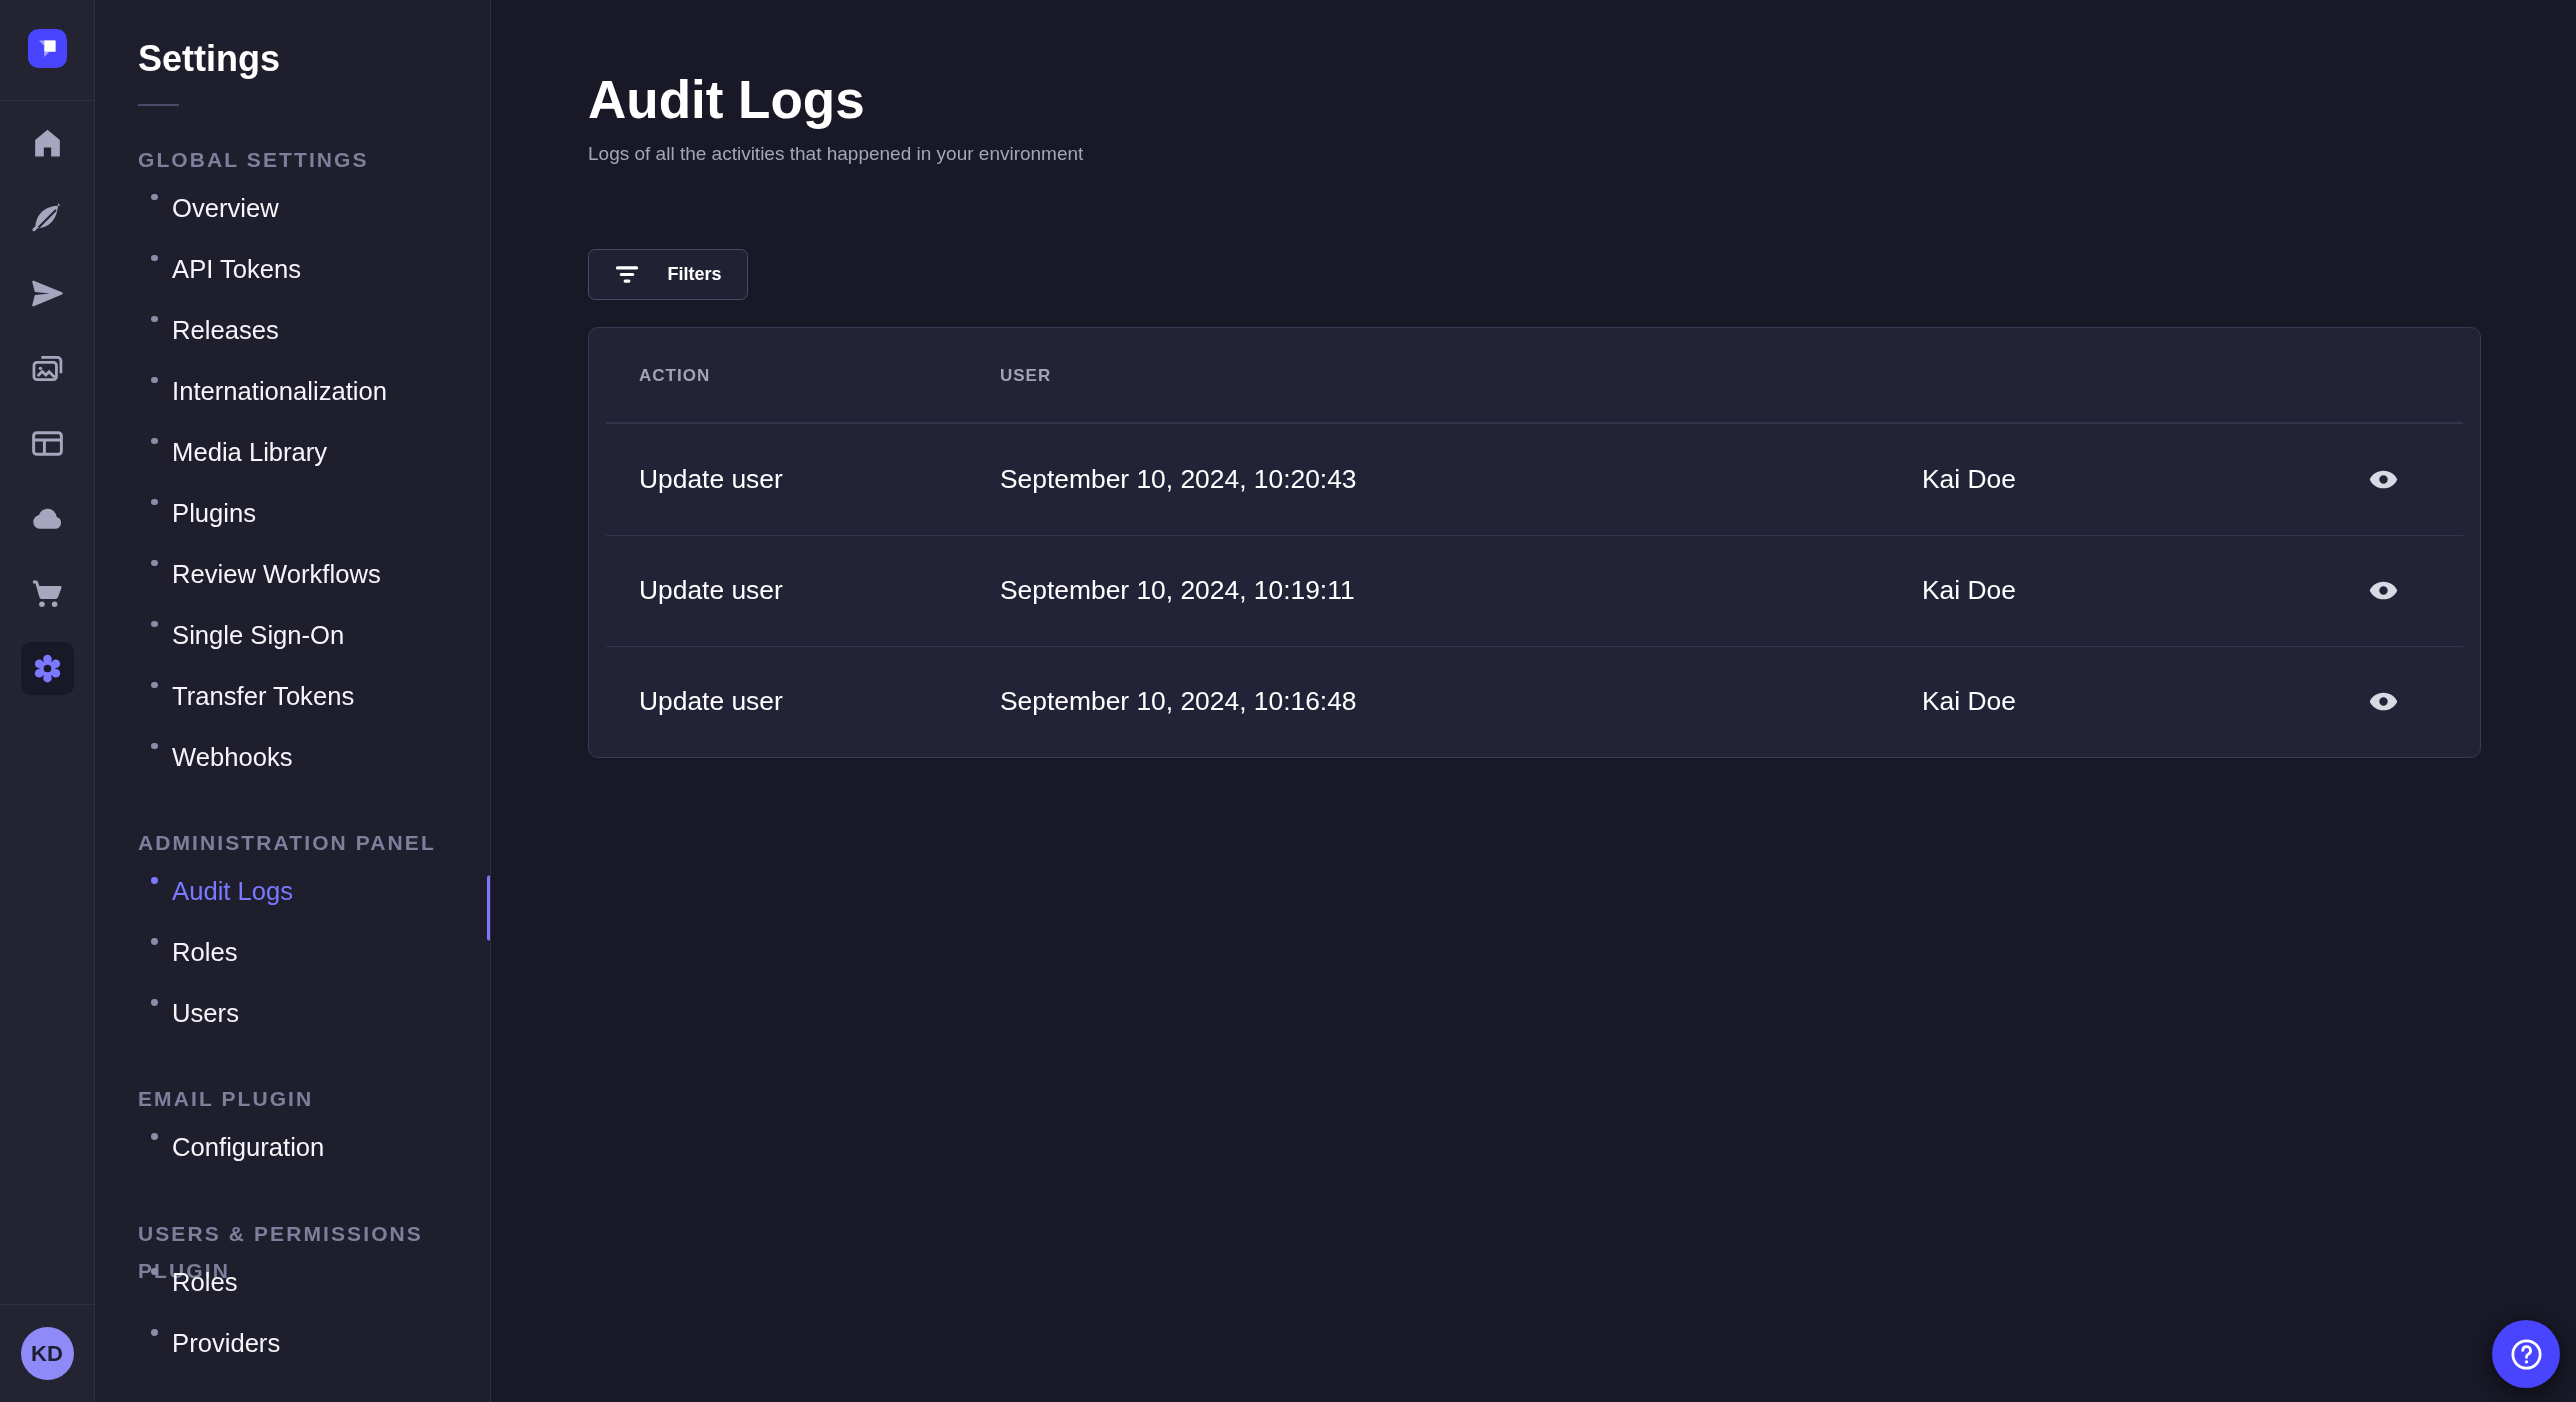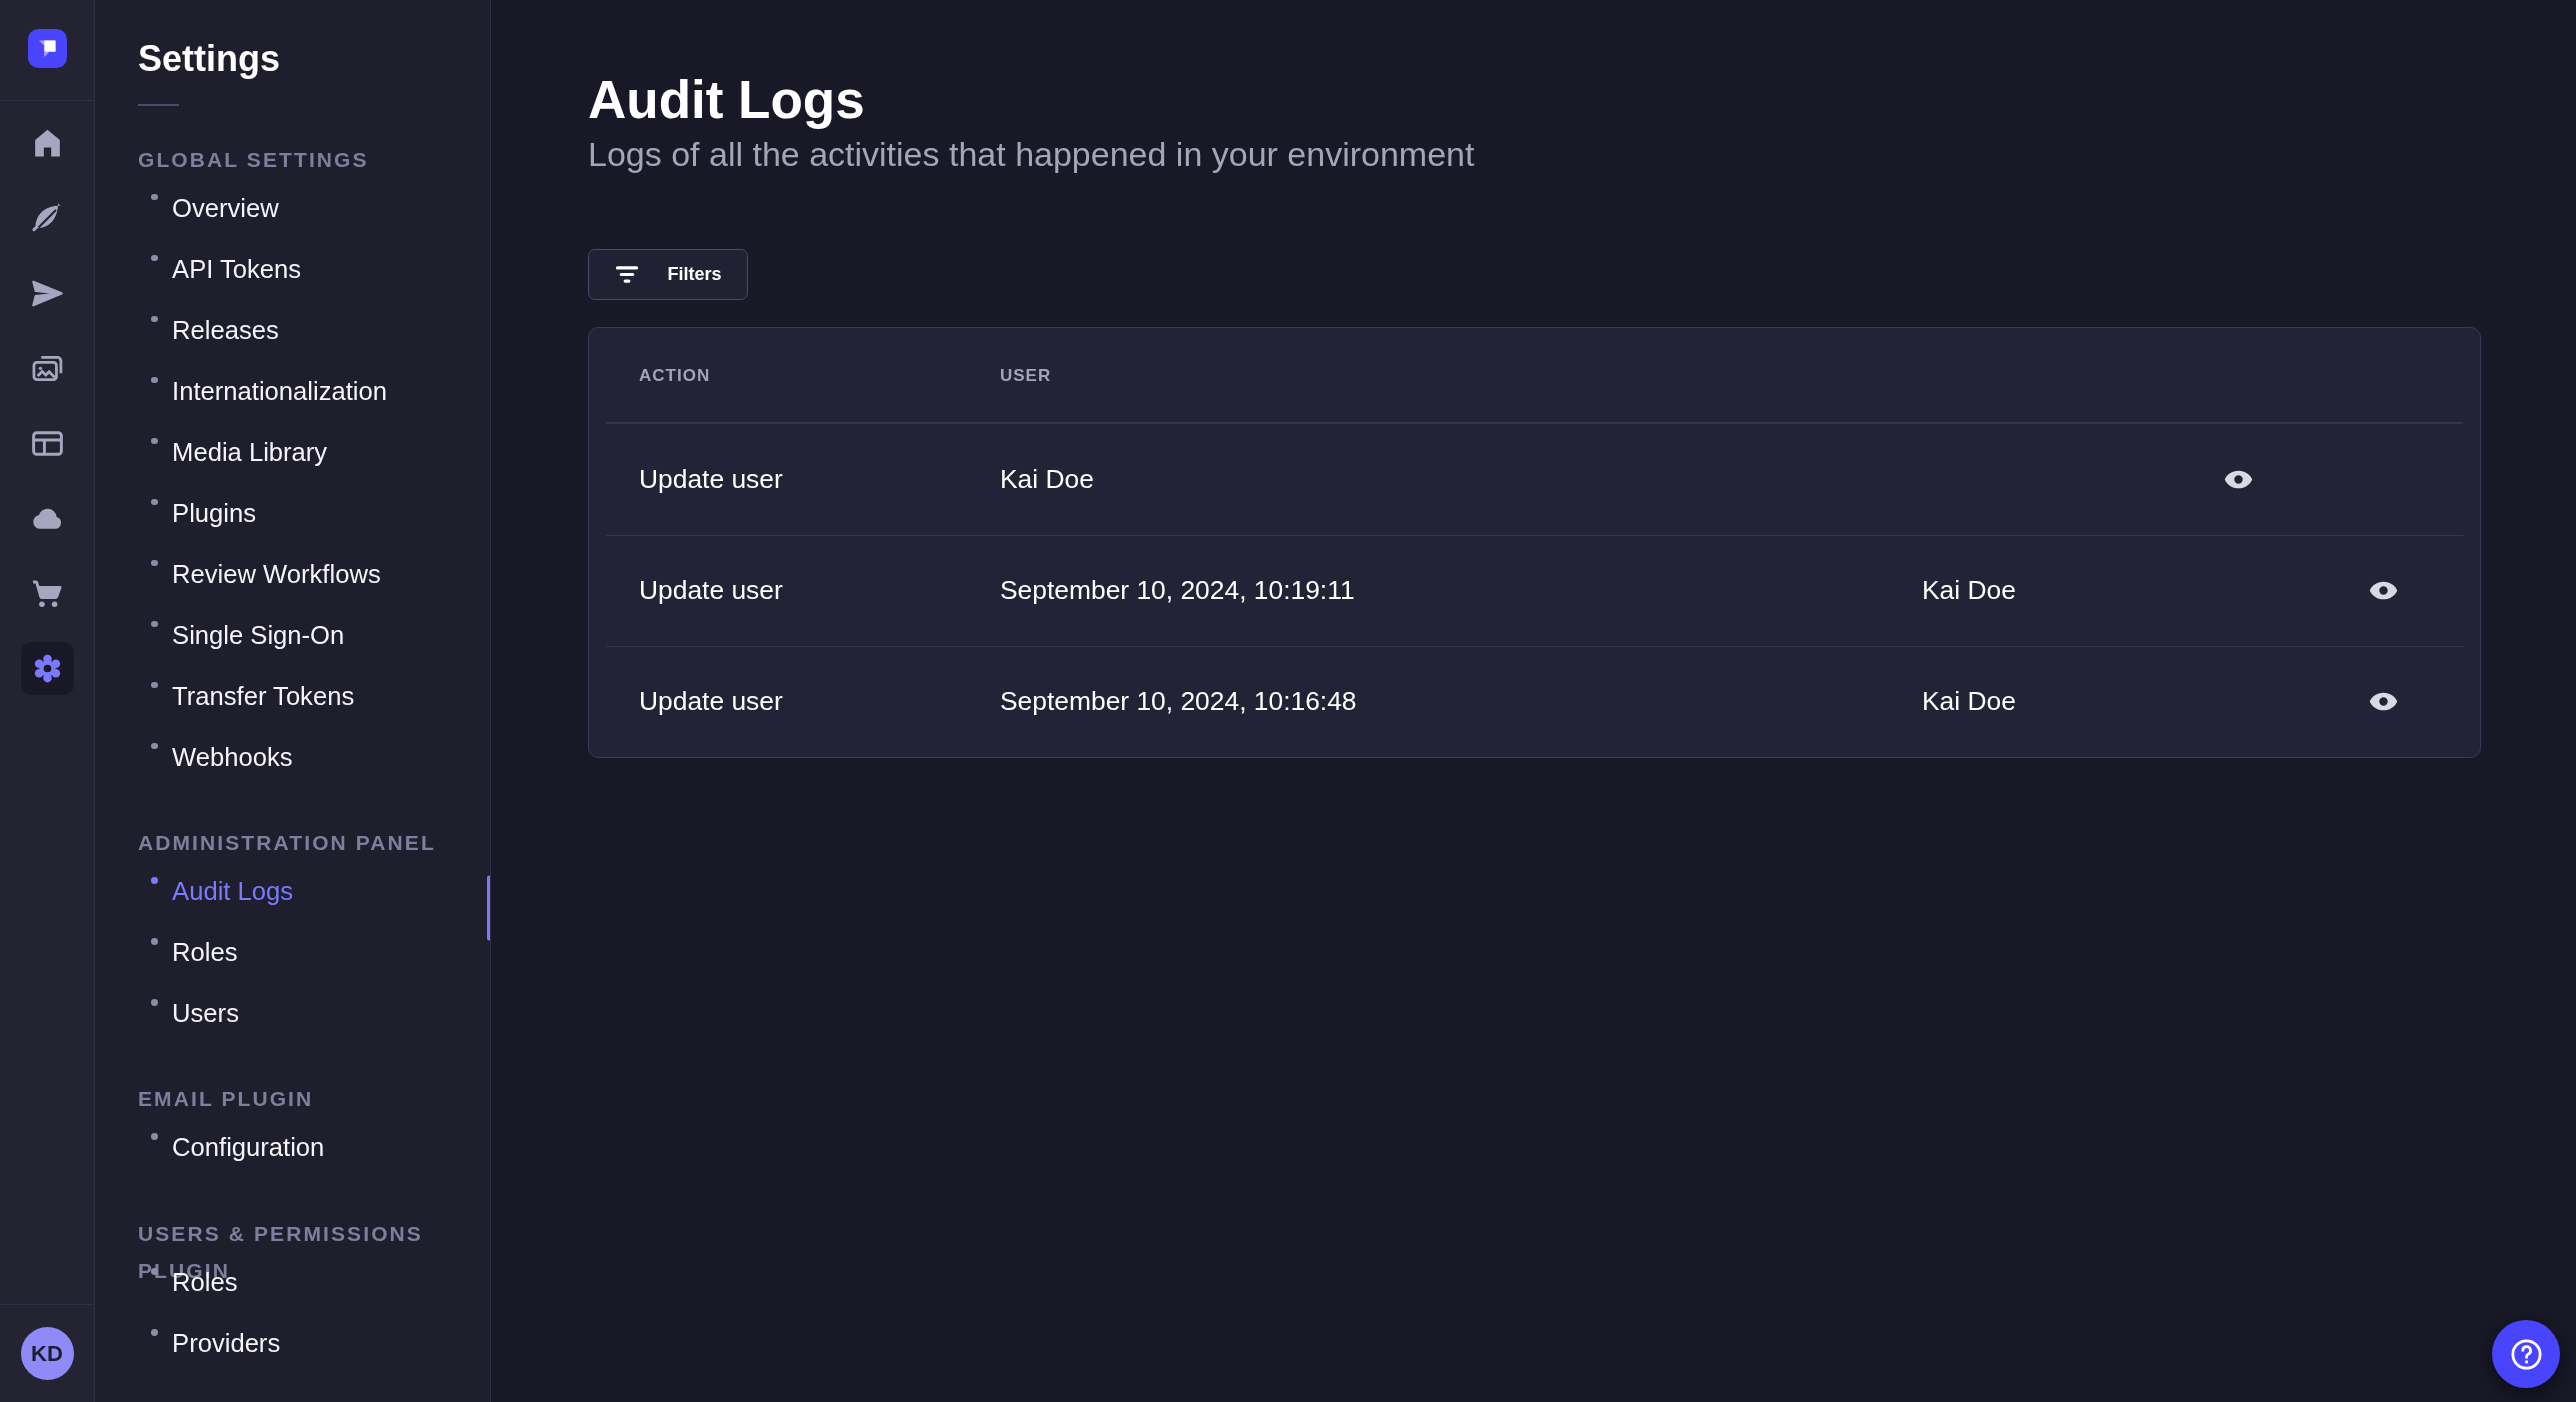"Logs of all the activities" .subtitle { font-size: 34px -> 19px }
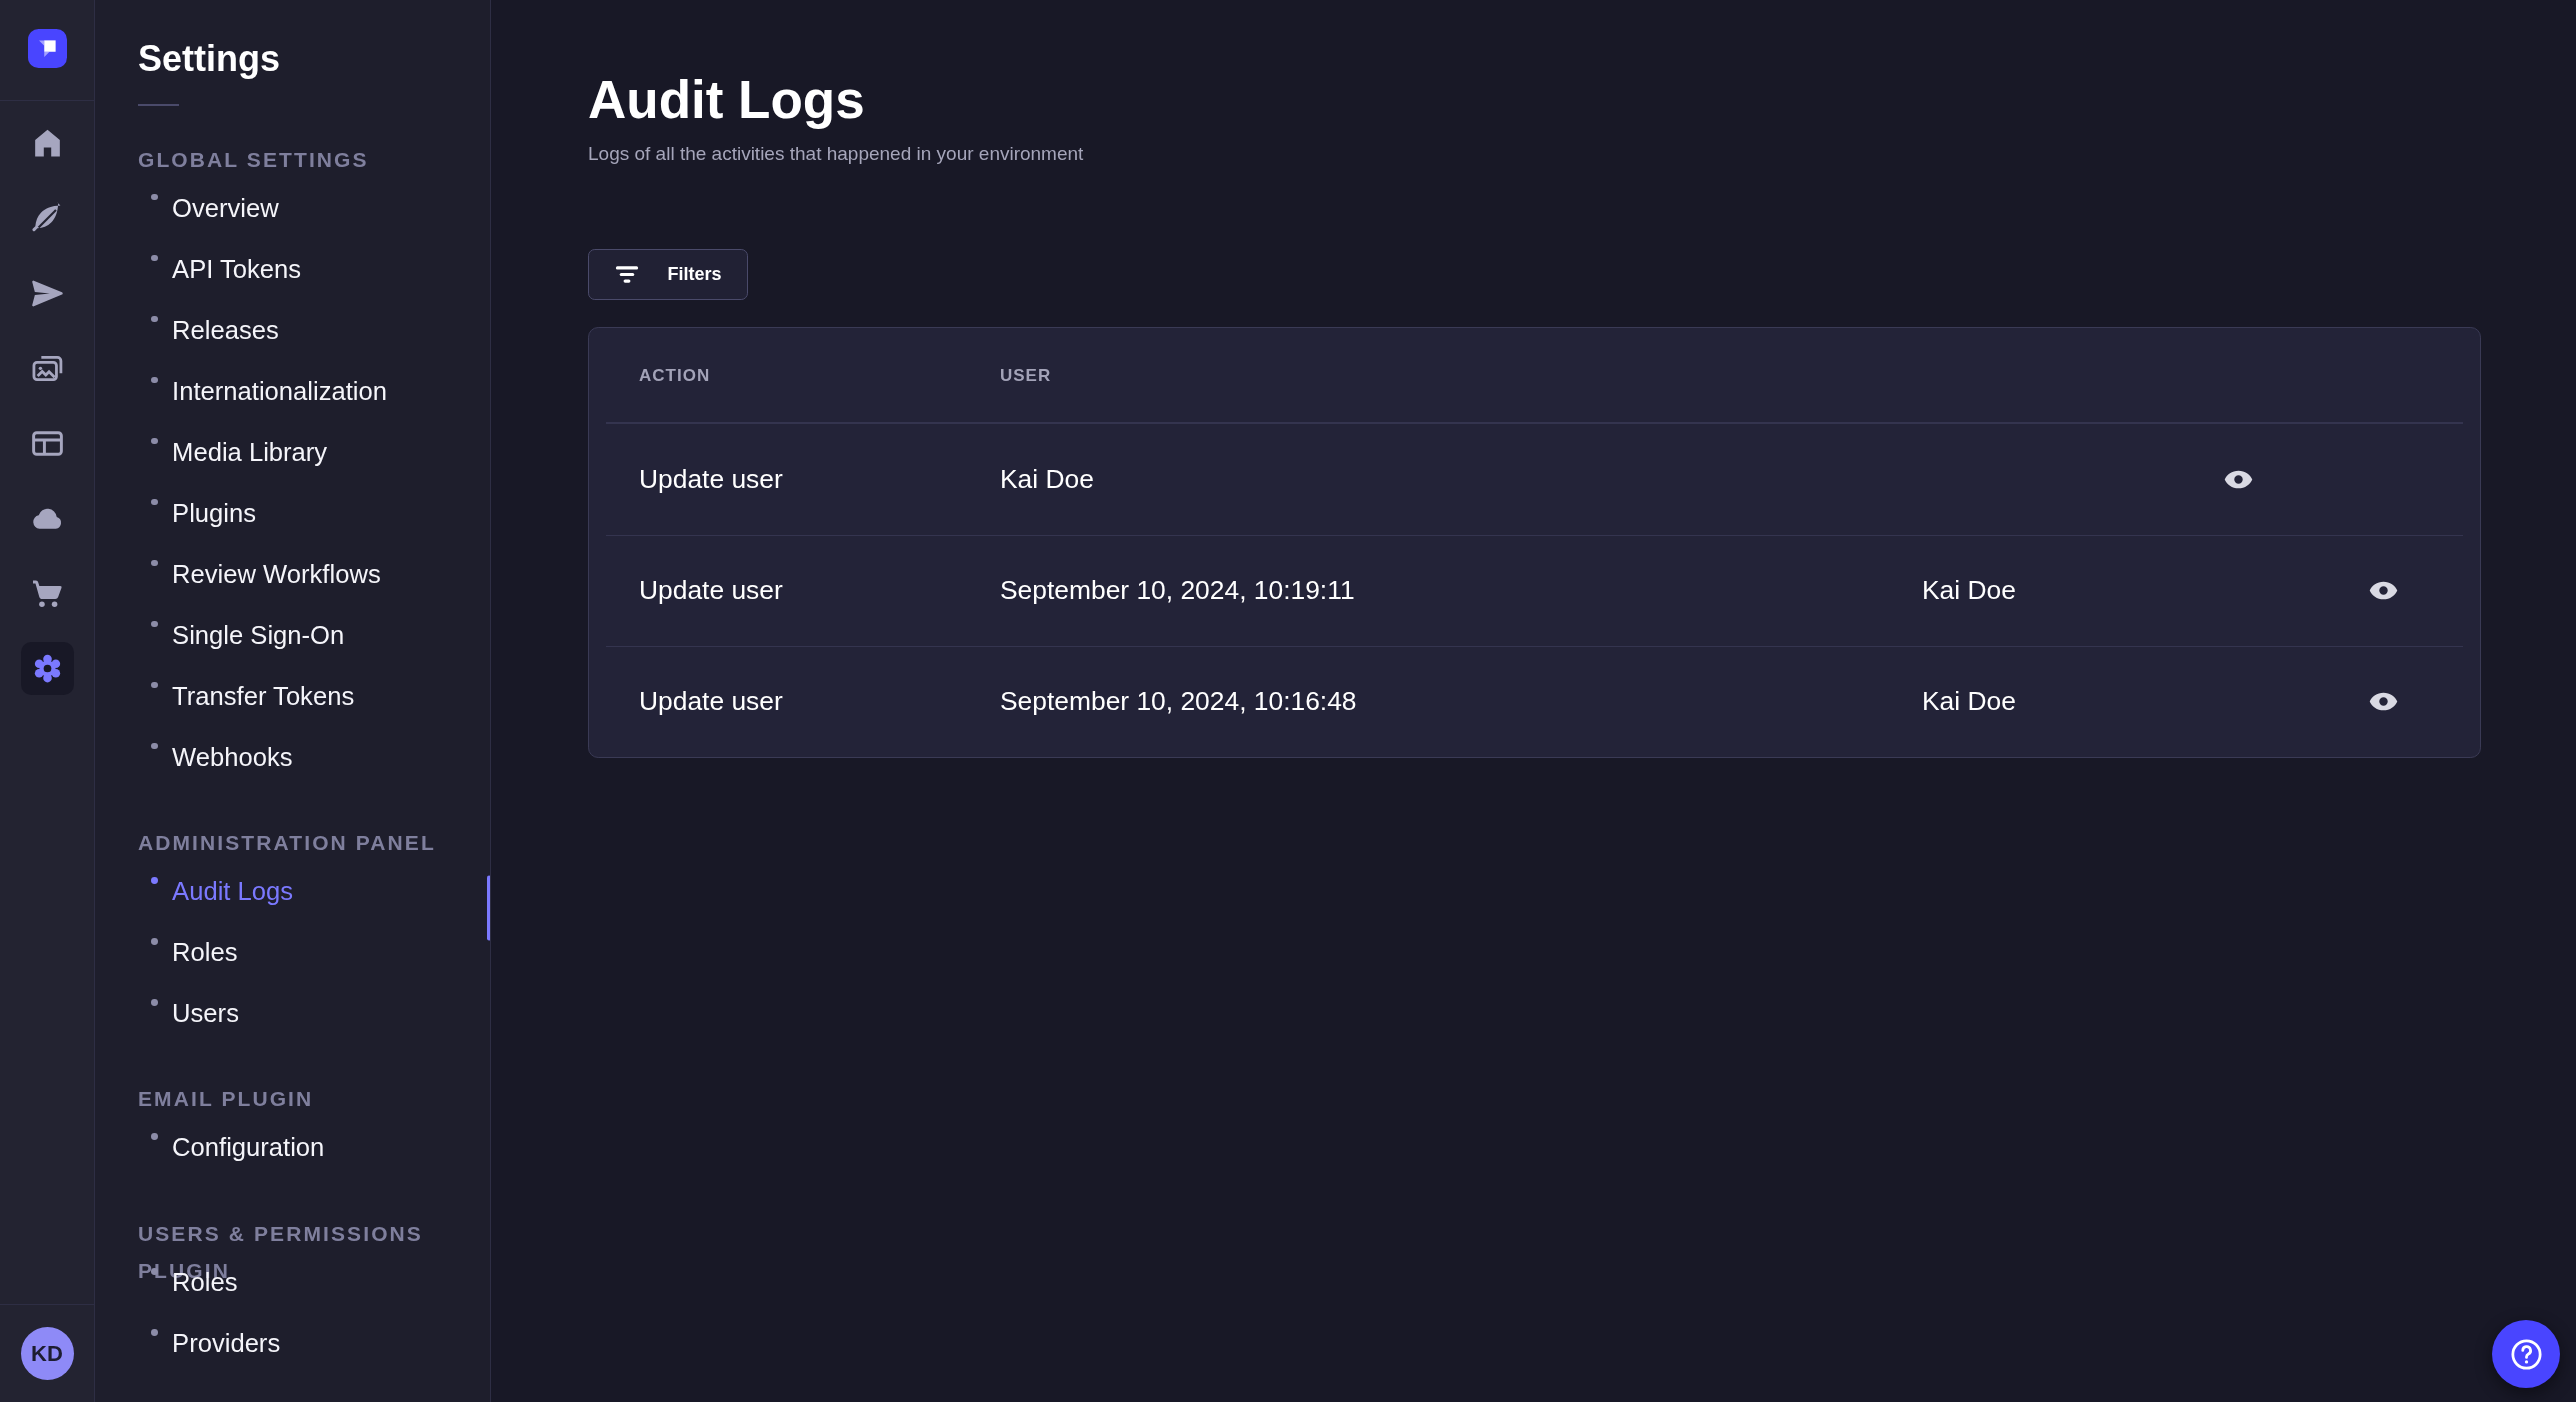"September 10, 2024, 10:20:43" div.cell { html: none -> <div>September 10, 2024, 10:20:43</div> }
